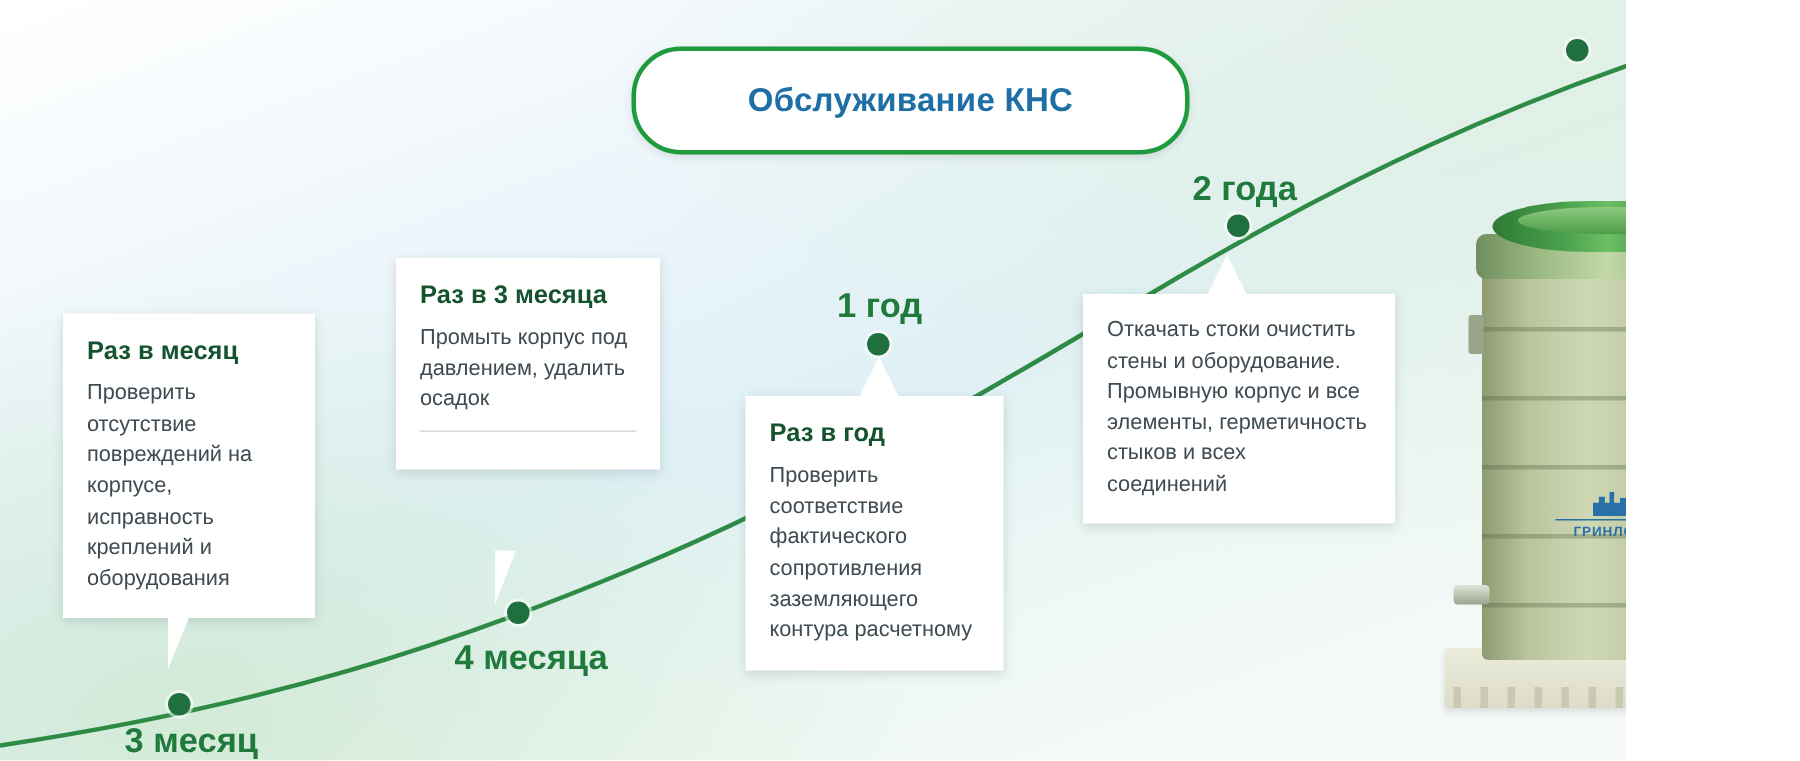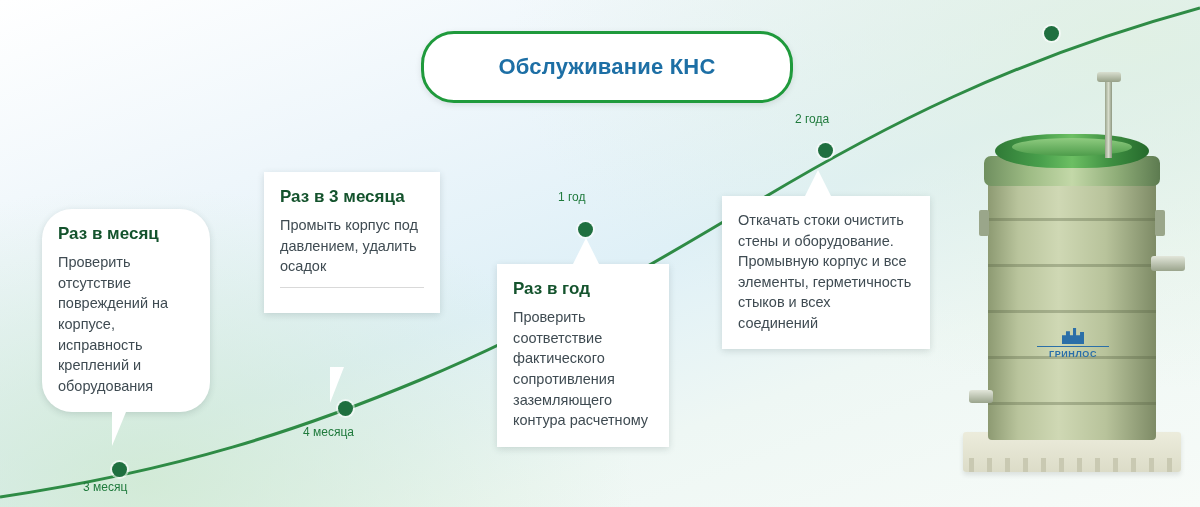"Обслуживание КНС" #stage { width: 1200px -> 1084px }
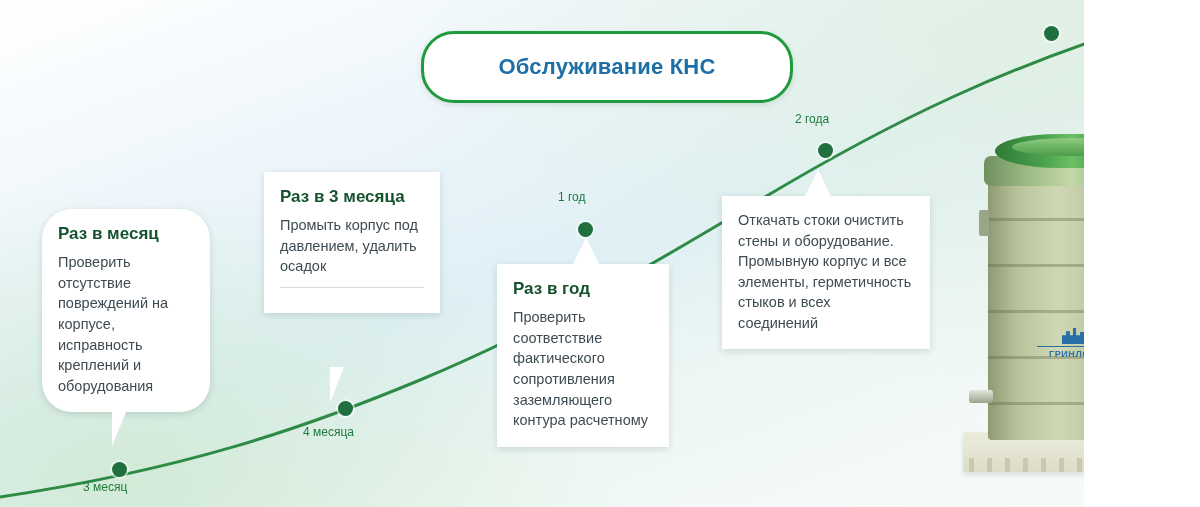"2 года" .nlabel { font-size: 12px -> 23px; font-weight: normal -> bold }
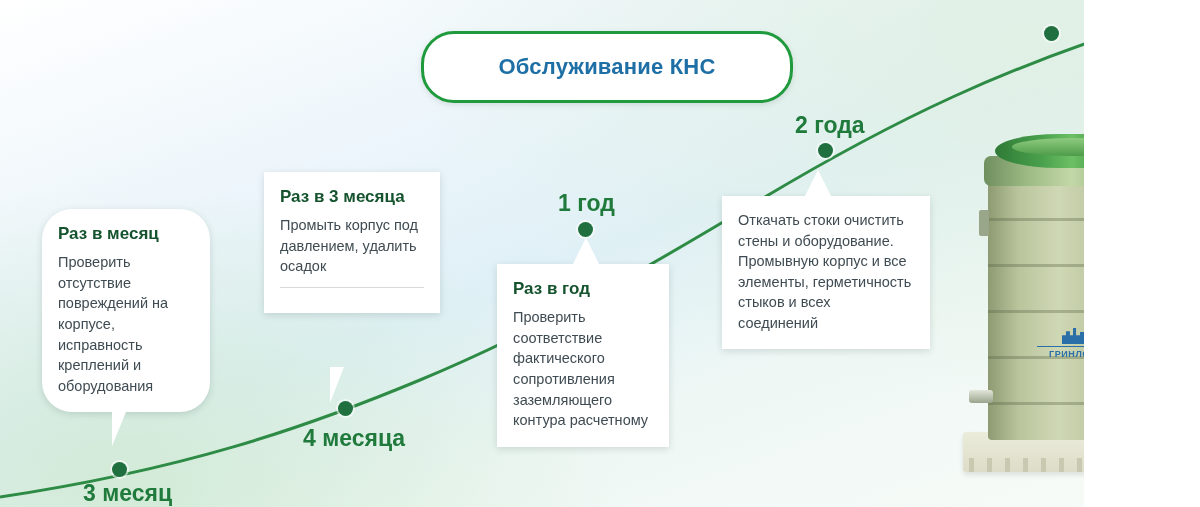"Раз в месяц" .c1 { border-radius: 30px -> none }
